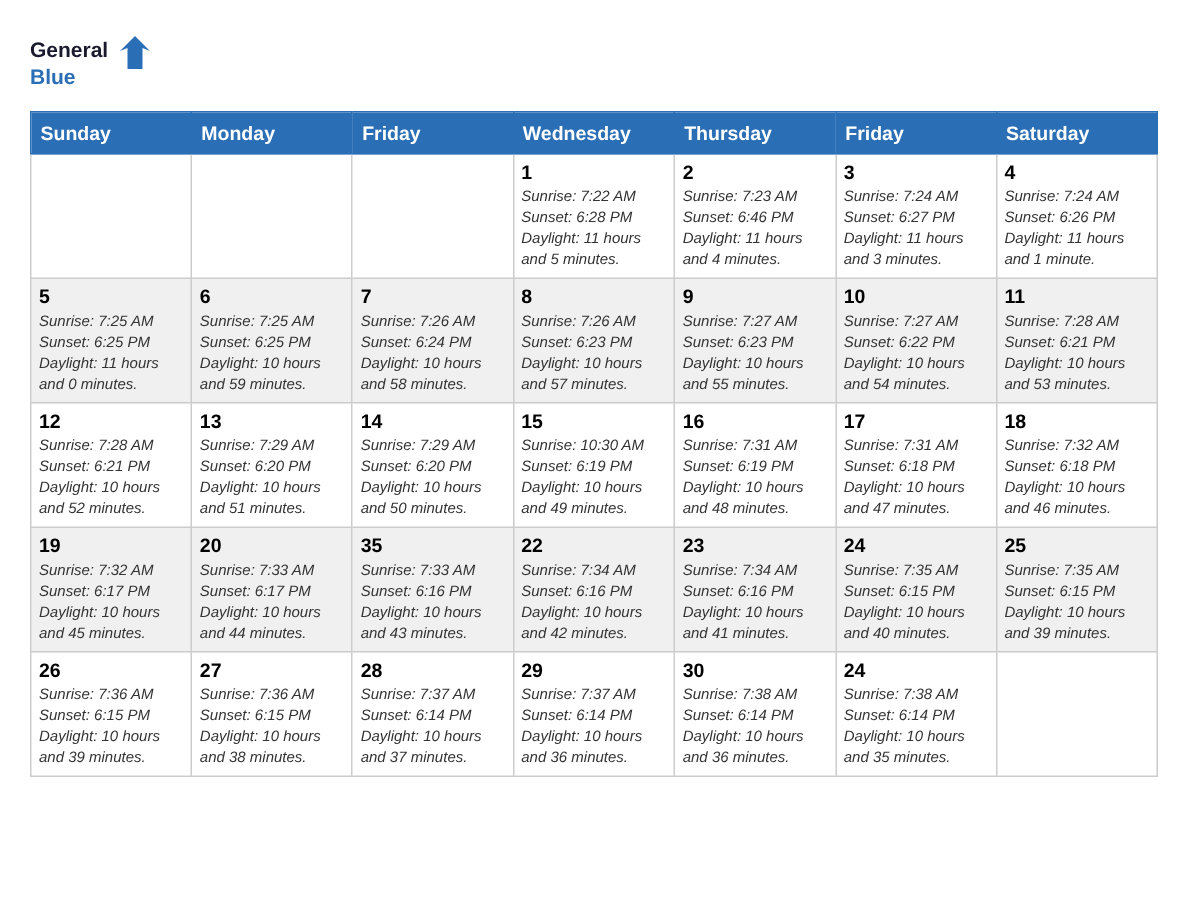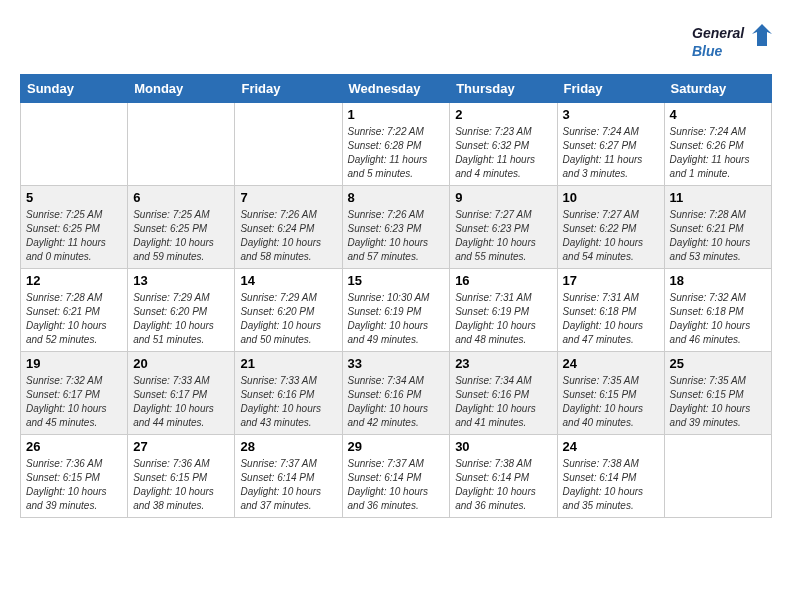"General" .header-area { font-style: italic -> none; justify-content: flex-end -> flex-start }
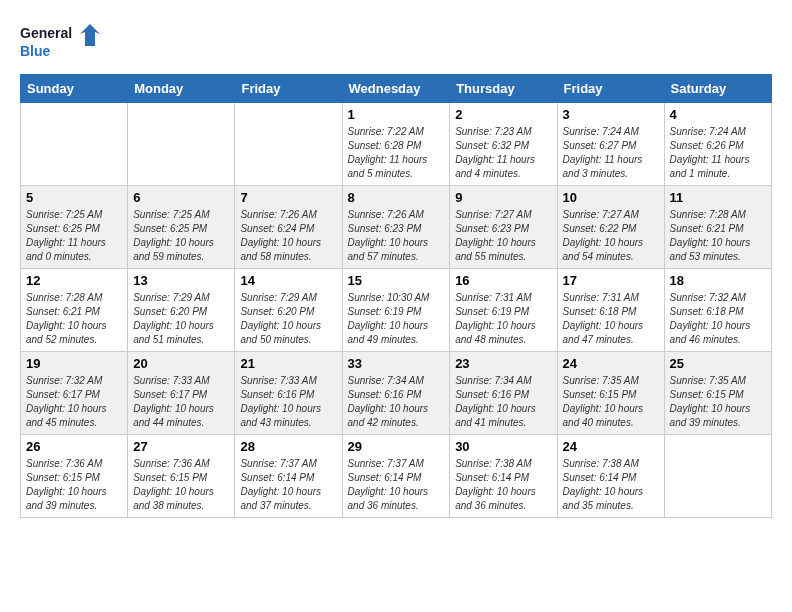"Sunrise: 7:23 AM" div.day-info { text: 6:32 -> 6:46 }
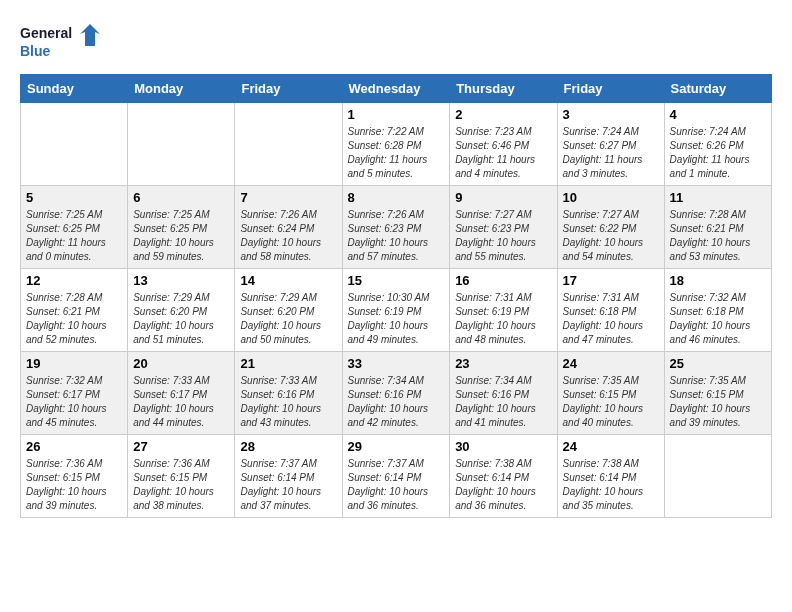"21" div.day-number { text: 21 -> 35 }
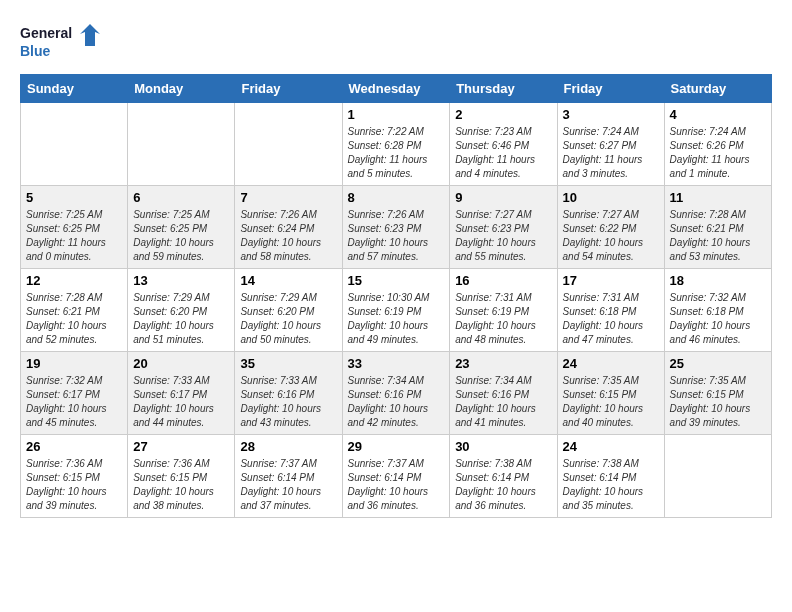"33" div.day-number { text: 33 -> 22 }
